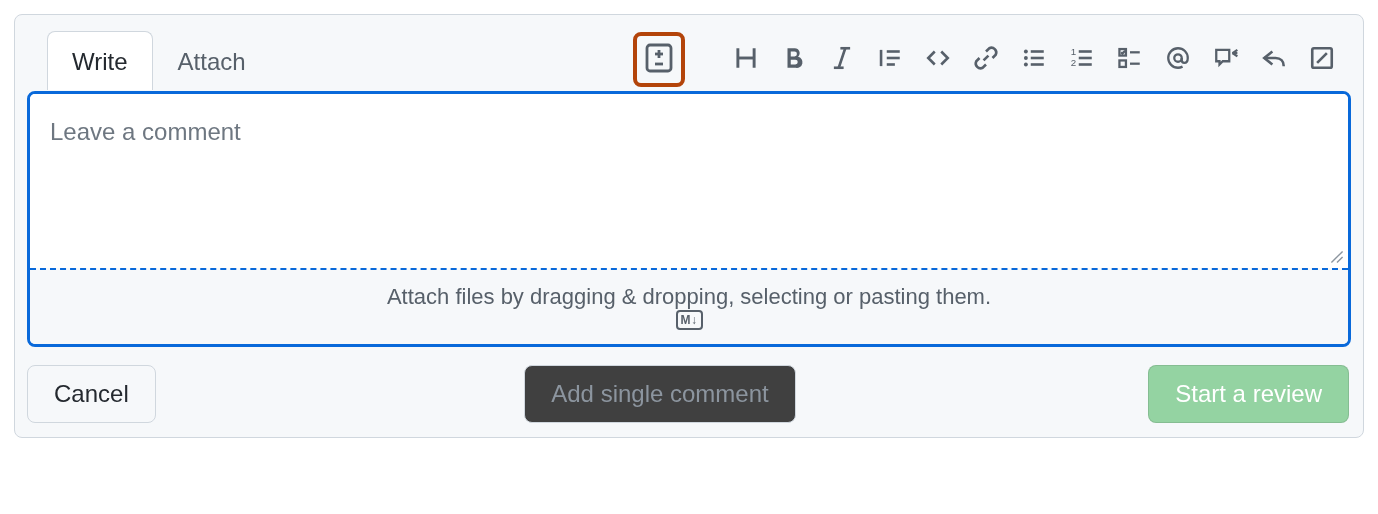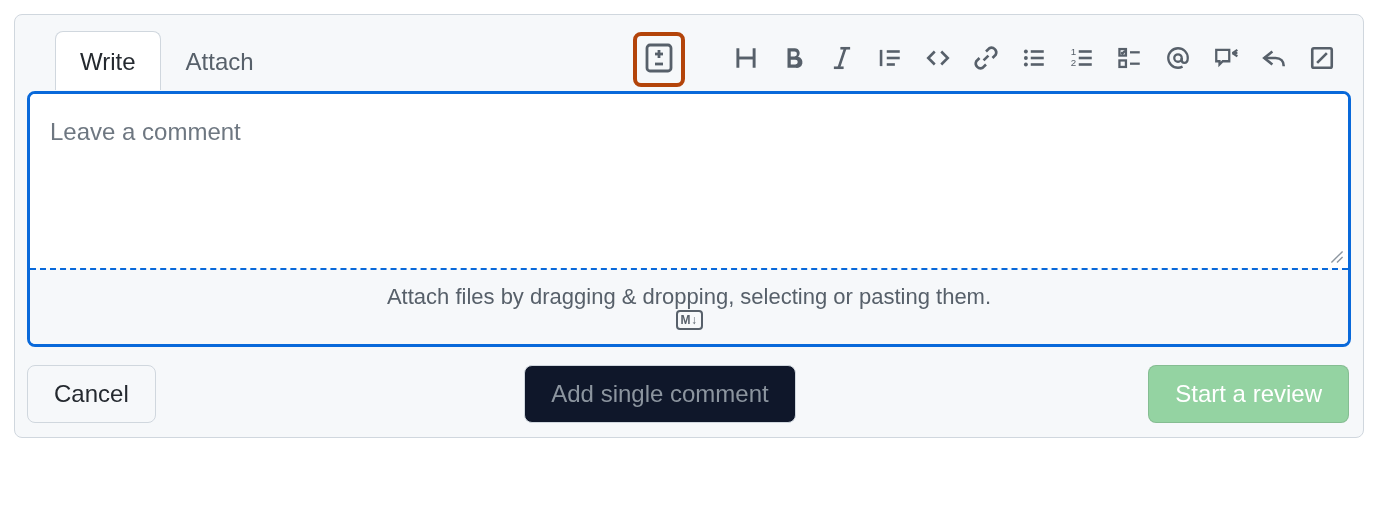"Write" .tabs { margin-left: 28px -> 20px }
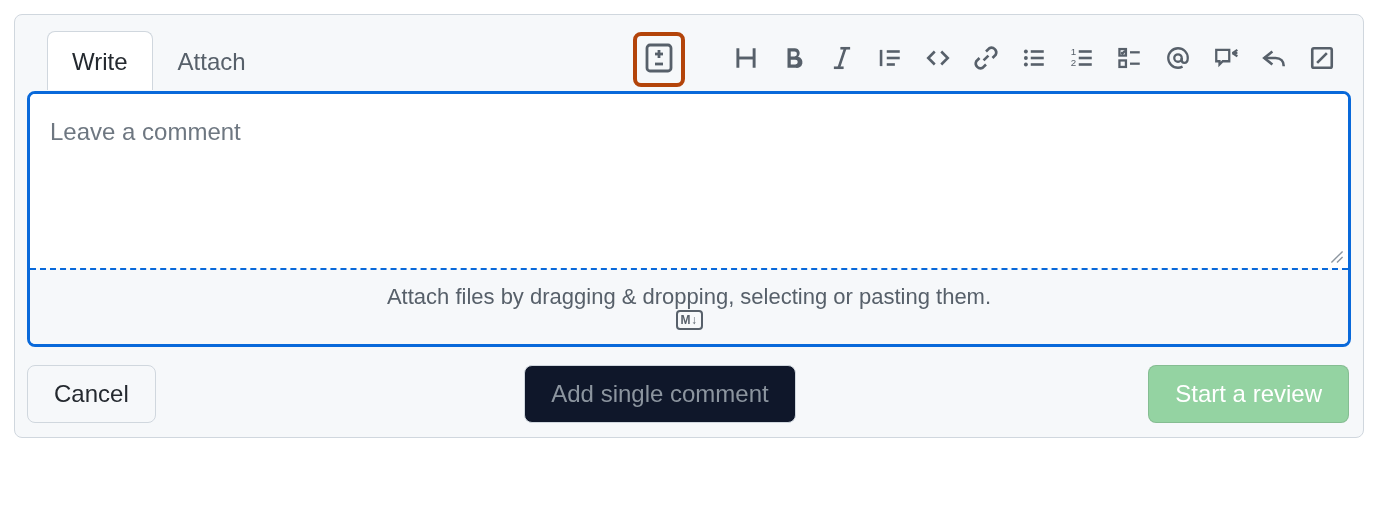"Add single comment" .btn.secondary-muted { background: #0f172a -> #404040 }
